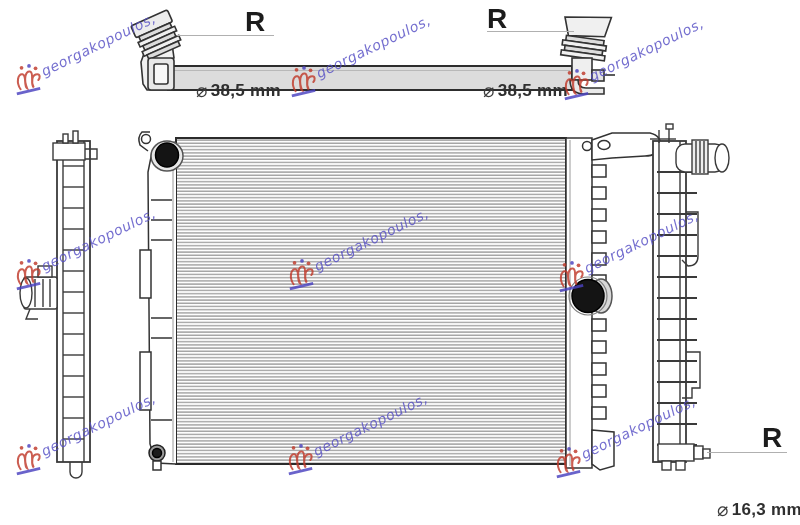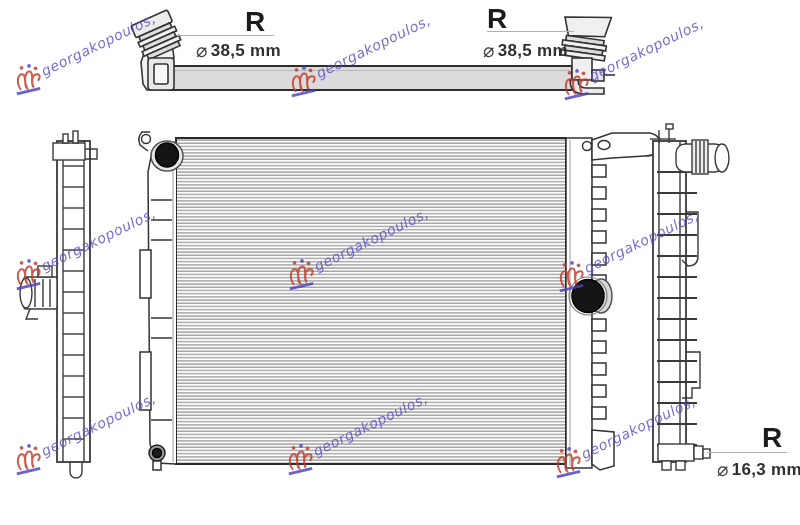"⌀ 38,5 mm" .dim { margin-top: none -> 40px }
